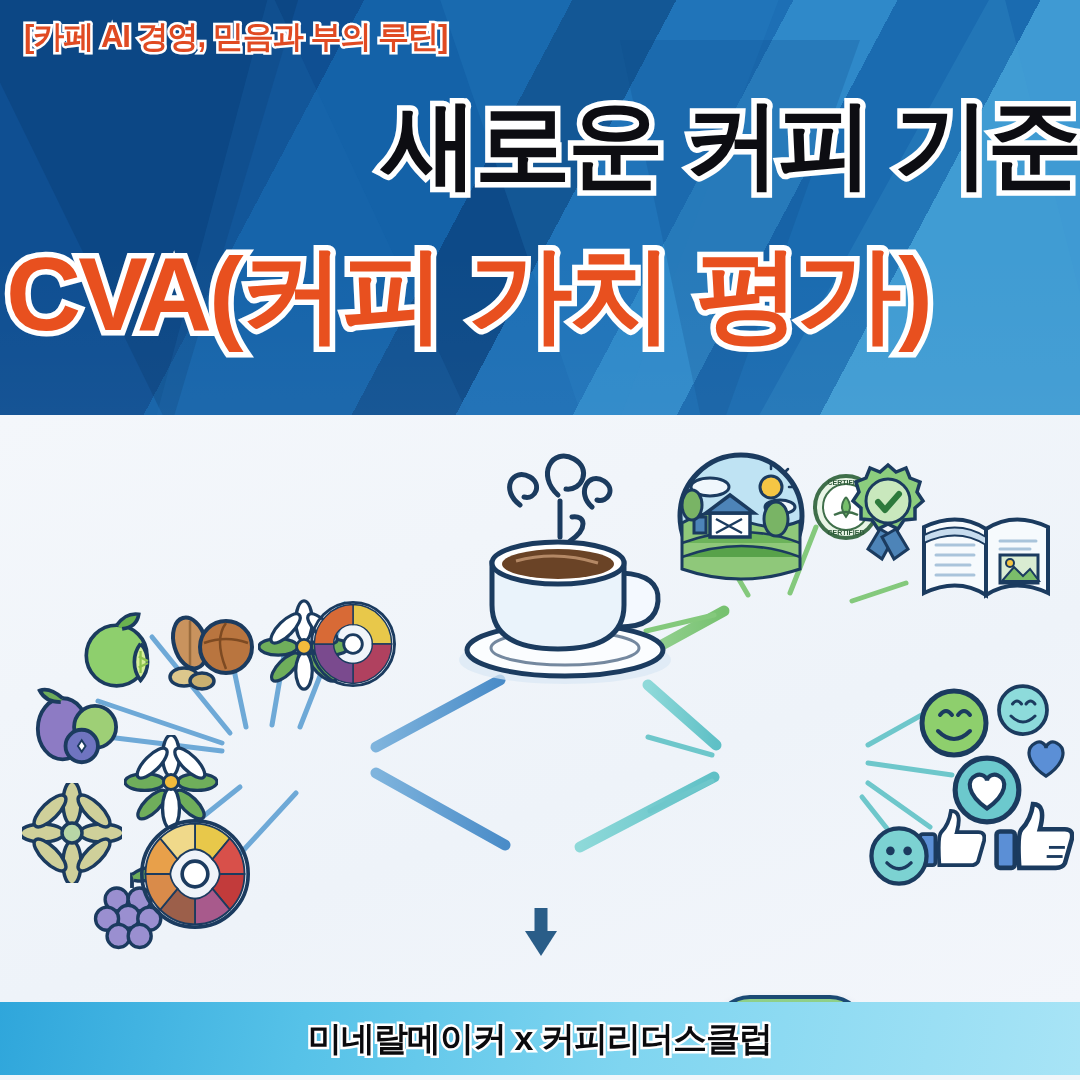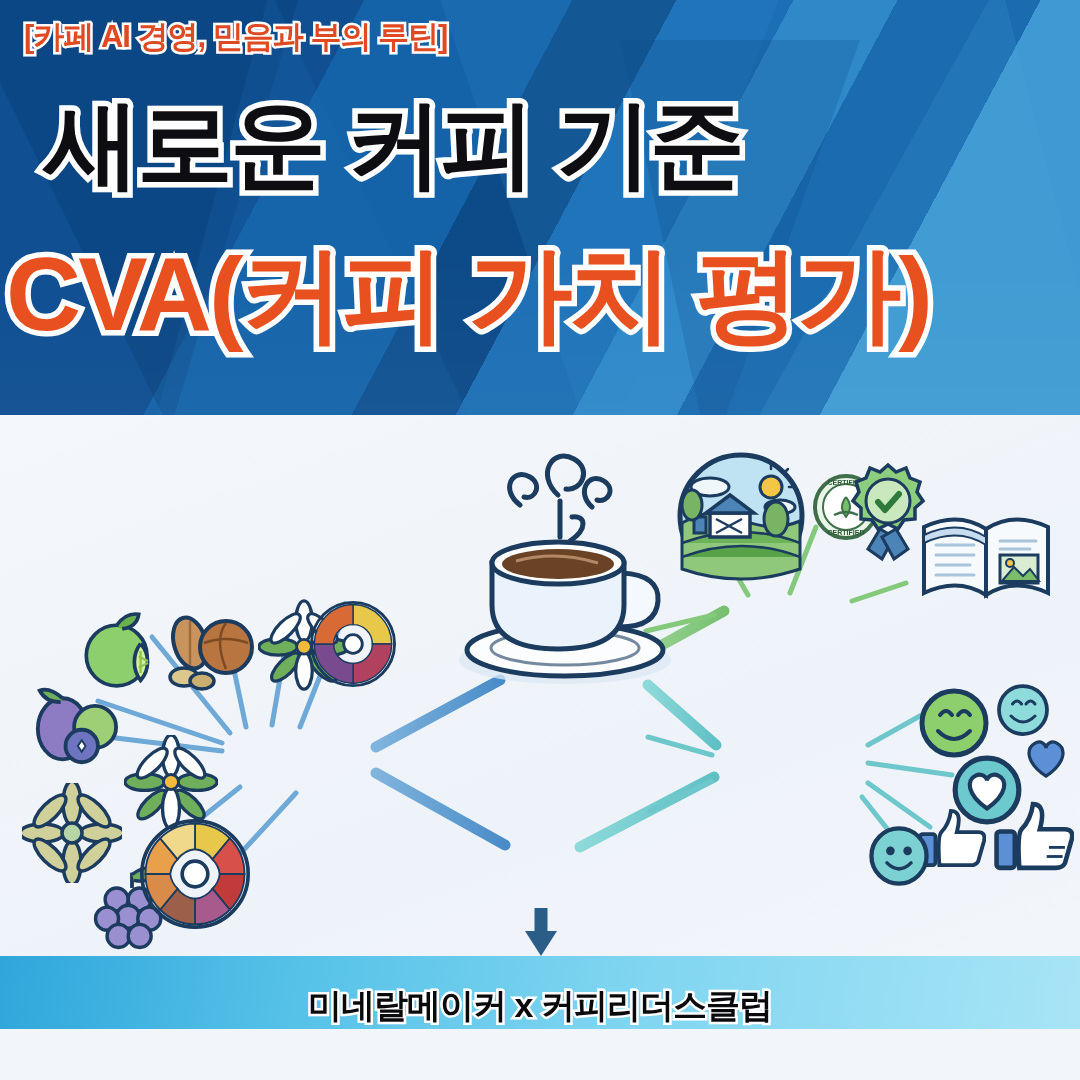"새로운 커피 기준" #title-main { padding-left: 44px -> none; text-align: left -> right }
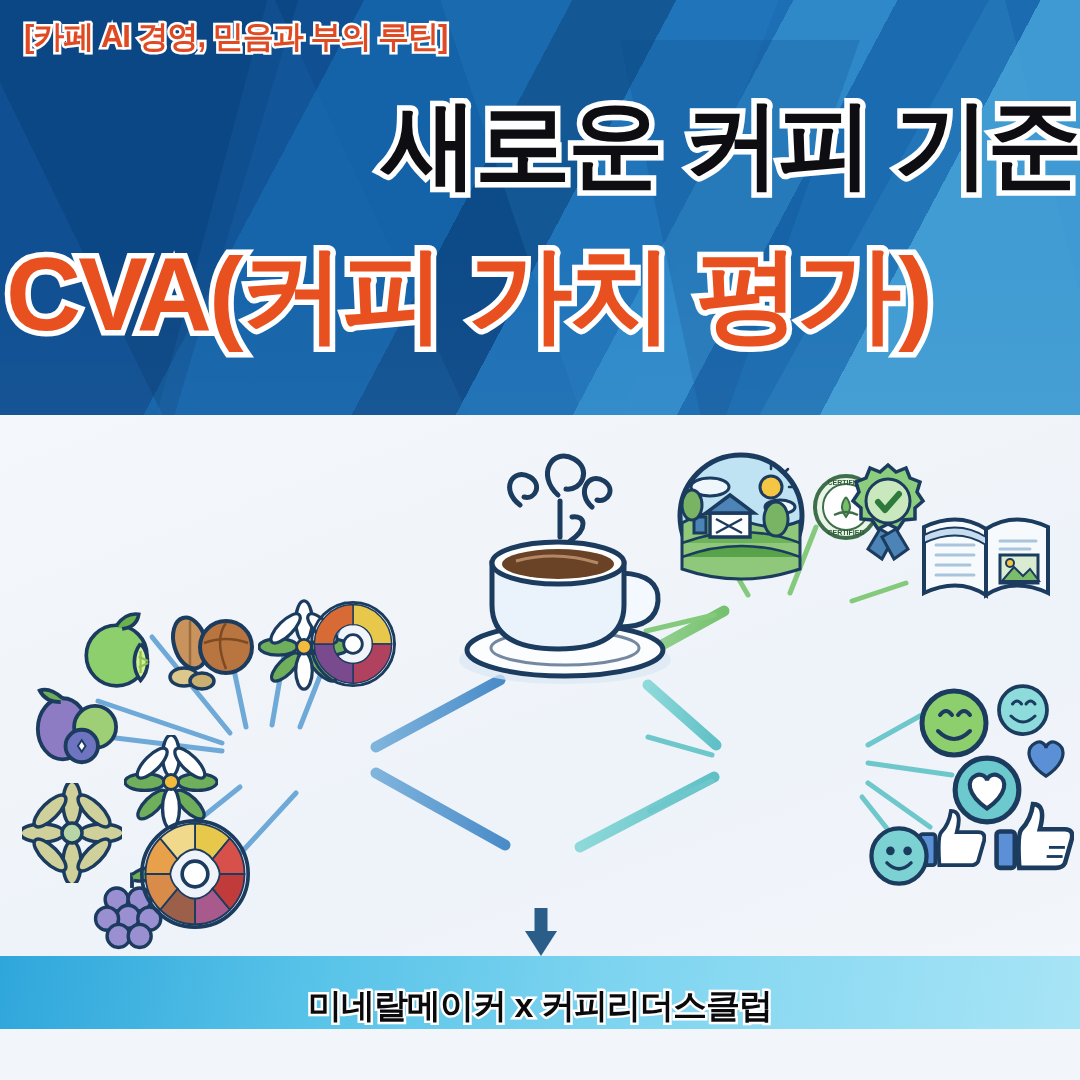"미네랄메이커 x 커피리더스클럽" #footer { align-items: flex-end -> center; top: 956px -> 1002px }
